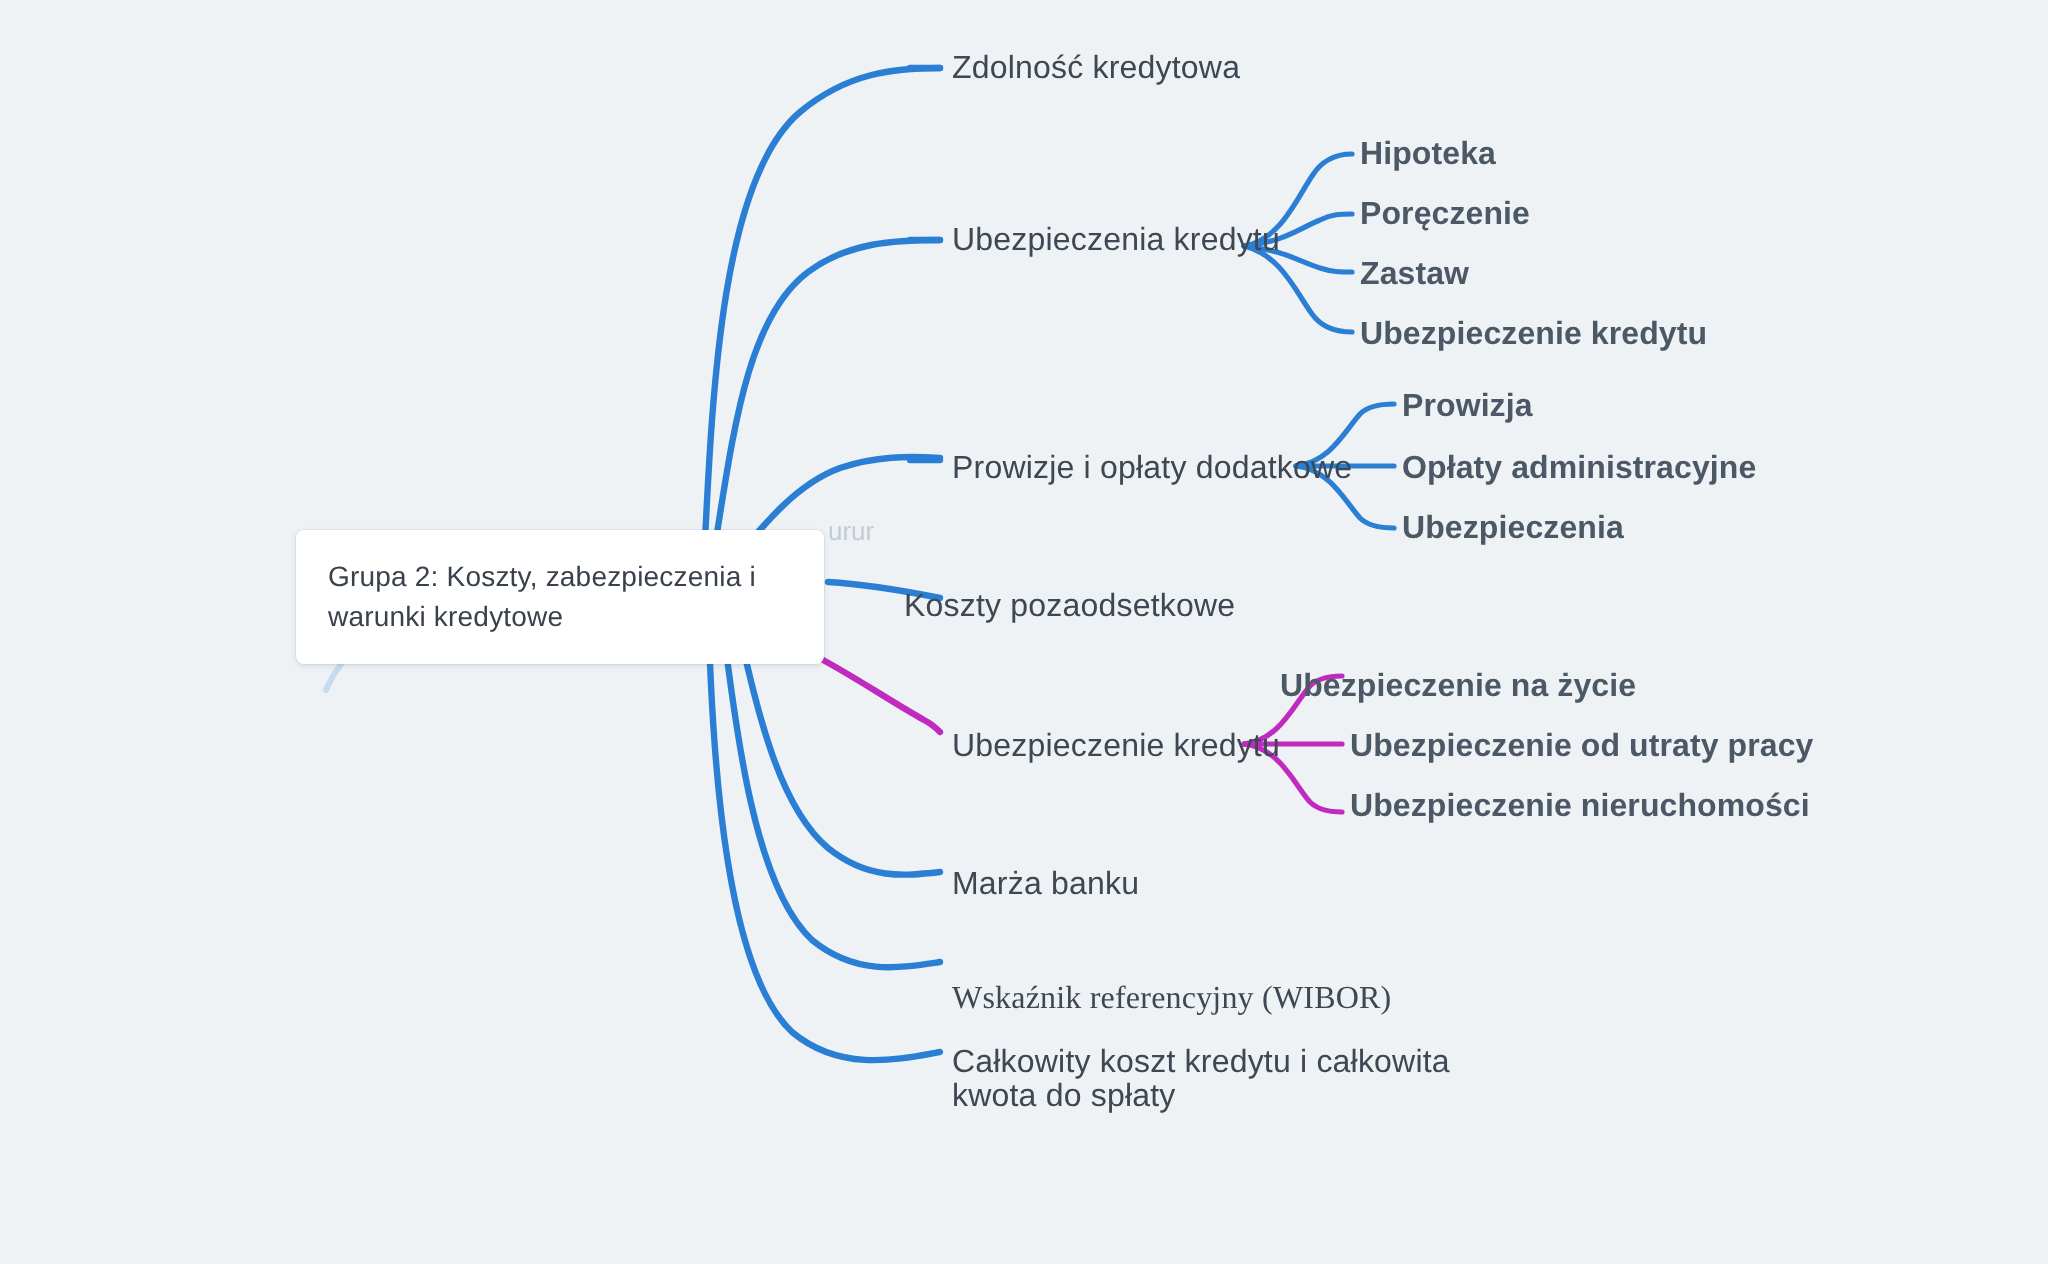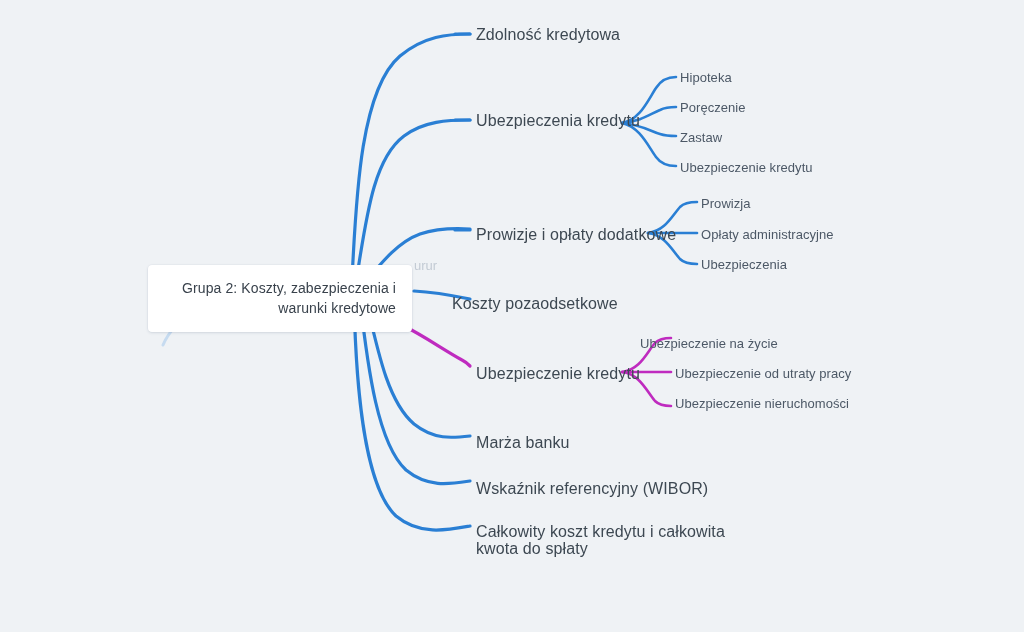"Hipoteka" .leaf-label { font-size: 13px -> 16px; font-weight: none -> bold }
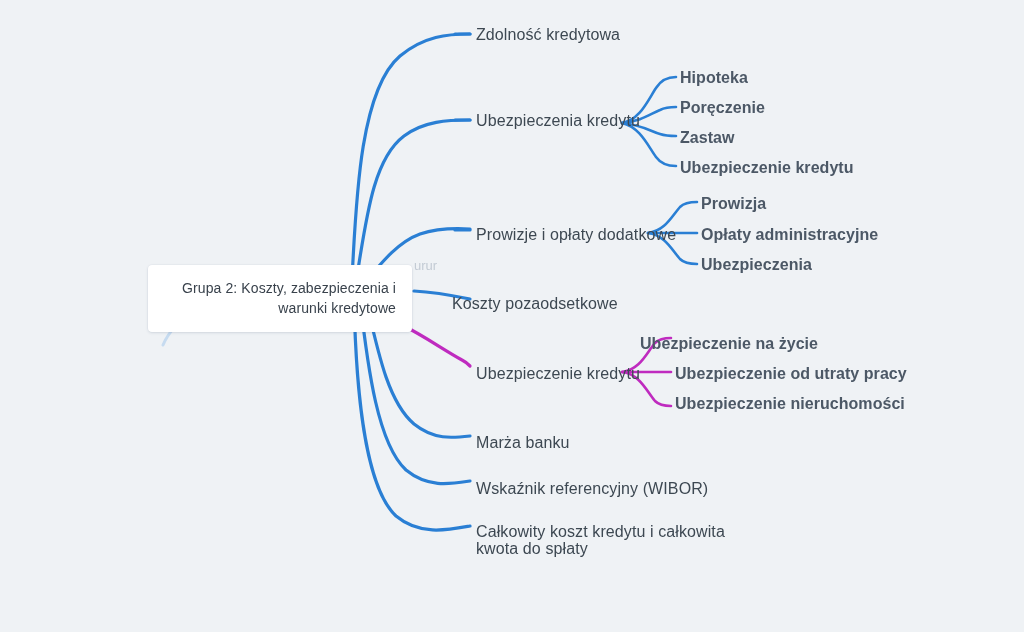"Grupa 2: Koszty, zabezpieczenia i" #root-card { text-align: right -> none }
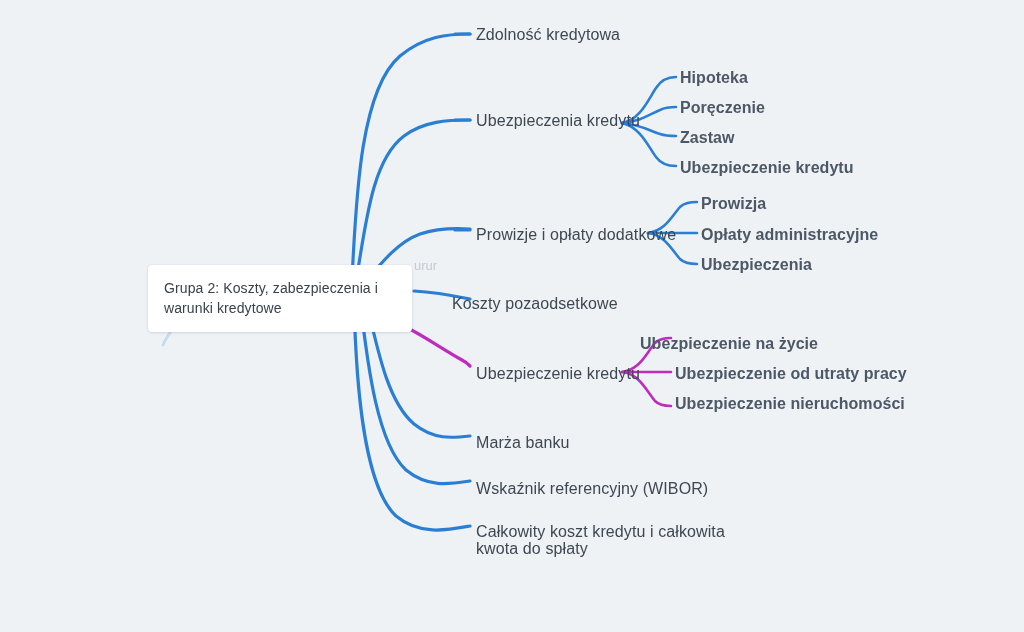"Wskaźnik referencyjny (WIBOR)" div.node-label { font-family: none -> Liberation Serif, serif; top: 480px -> 491px }
